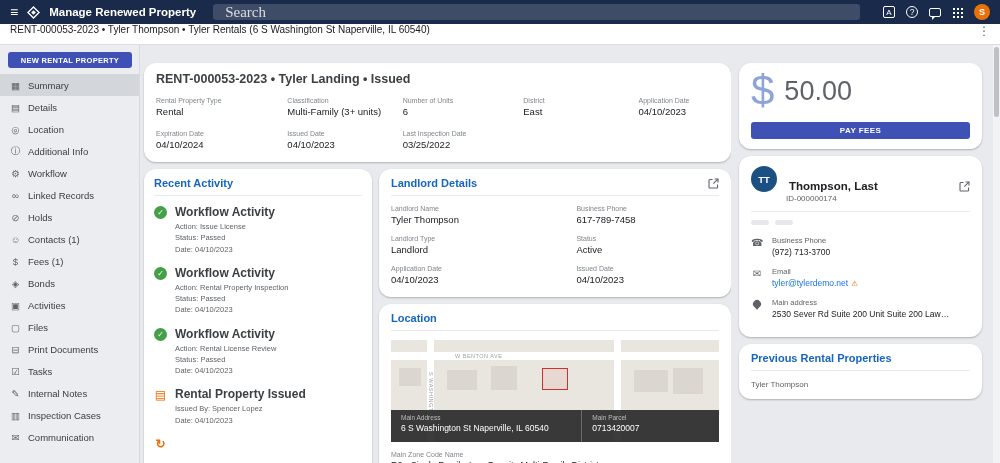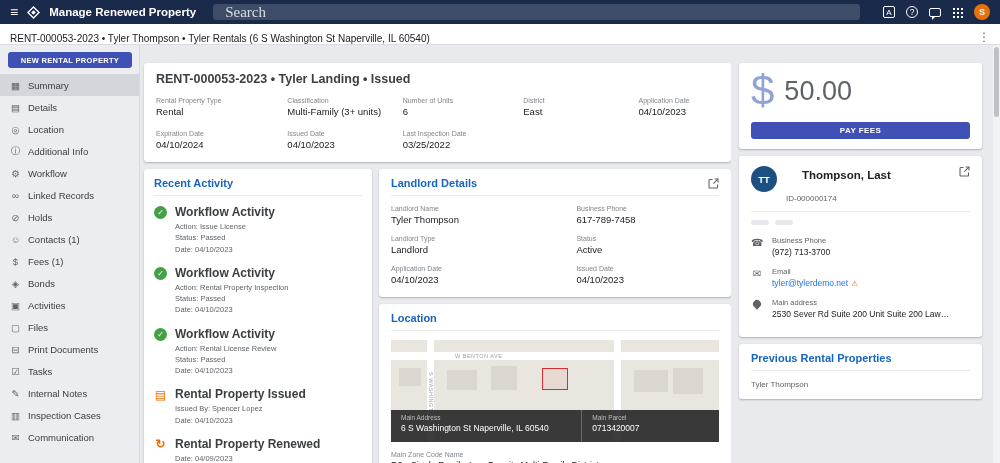"RENT-000053-2023 • Tyler Thompson •" .crumbbar { align-items: flex-end -> flex-start }
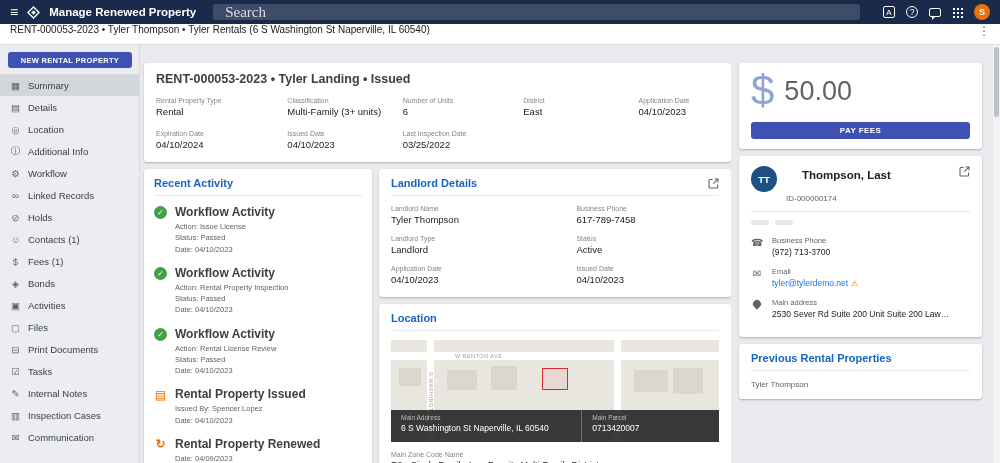"RENT-000053-2023 • Tyler Landing •" .card { border-radius: 3px -> 12px }
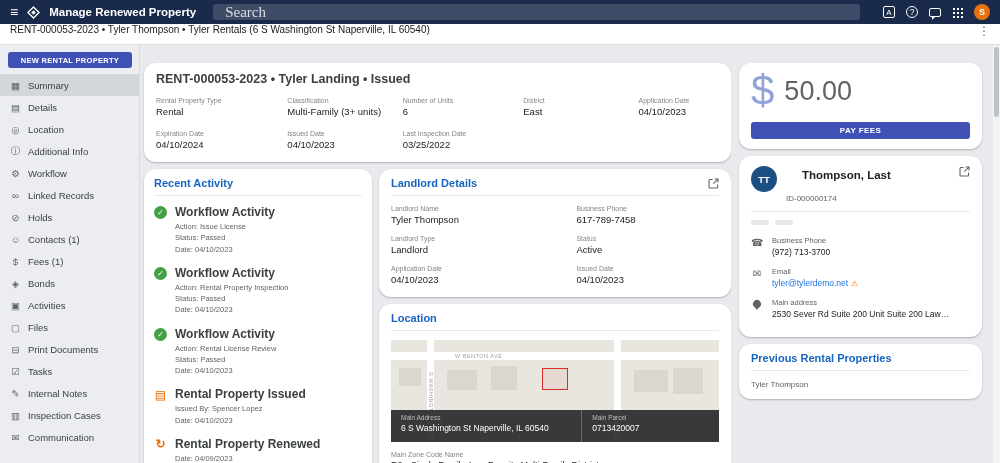"TT" .cc-head { align-items: flex-start -> flex-end; gap: 25px -> 12px }
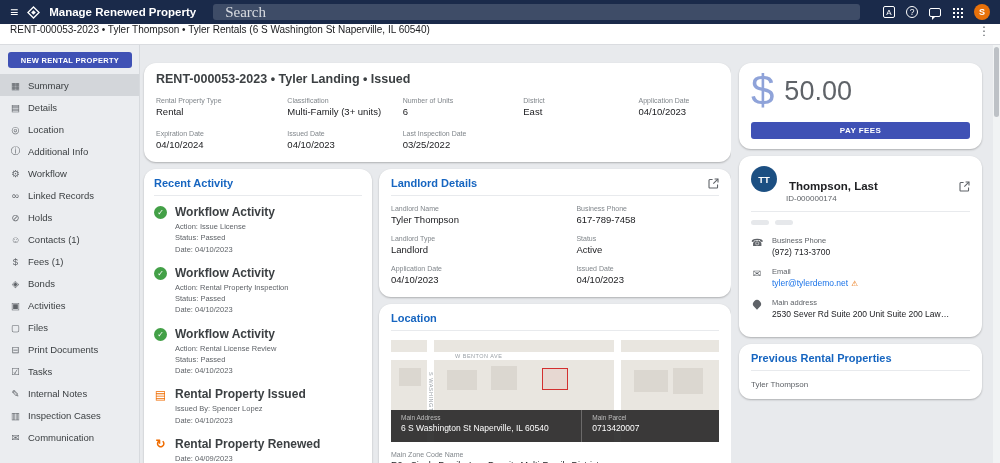"Rental Property Renewed" div.act-body { html: <div> <div>Rental Property Renewed</div> <div>Date: 04/09/2023</div> </div> -> none }
